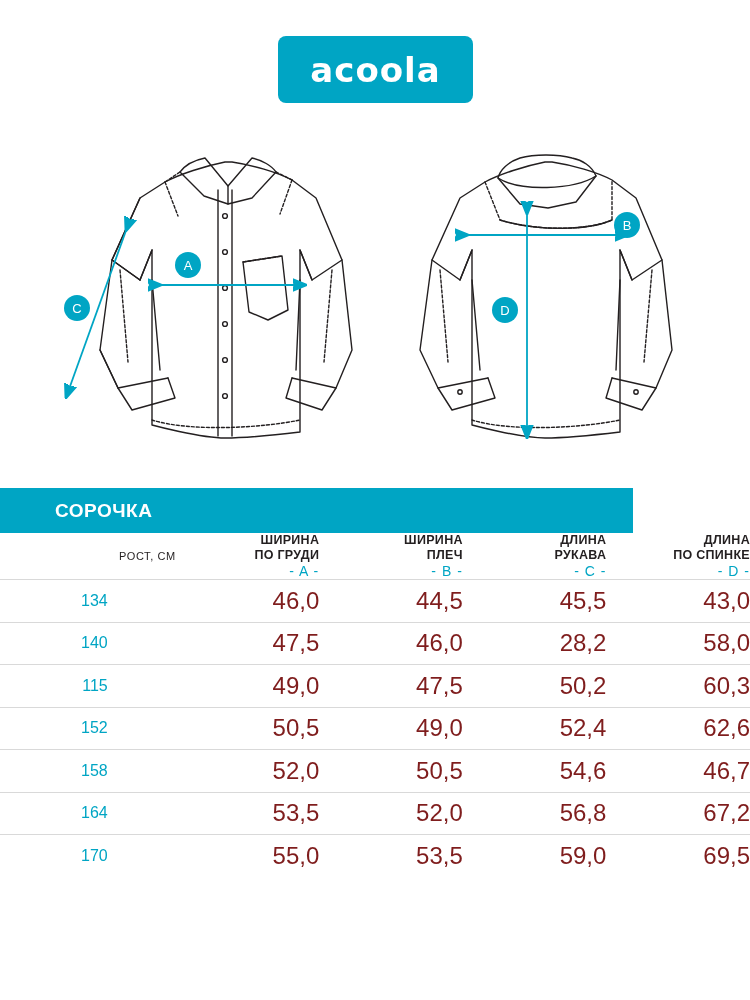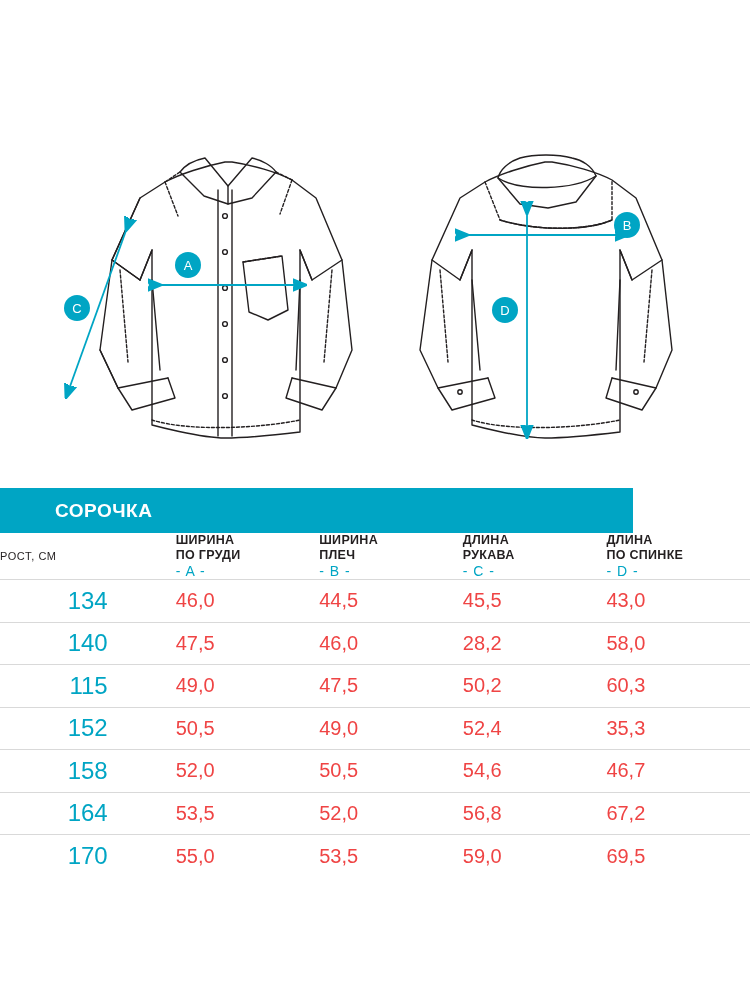"acoola" div.logo-wrap { html: none -> <div> <span>acoola</span> </div> }
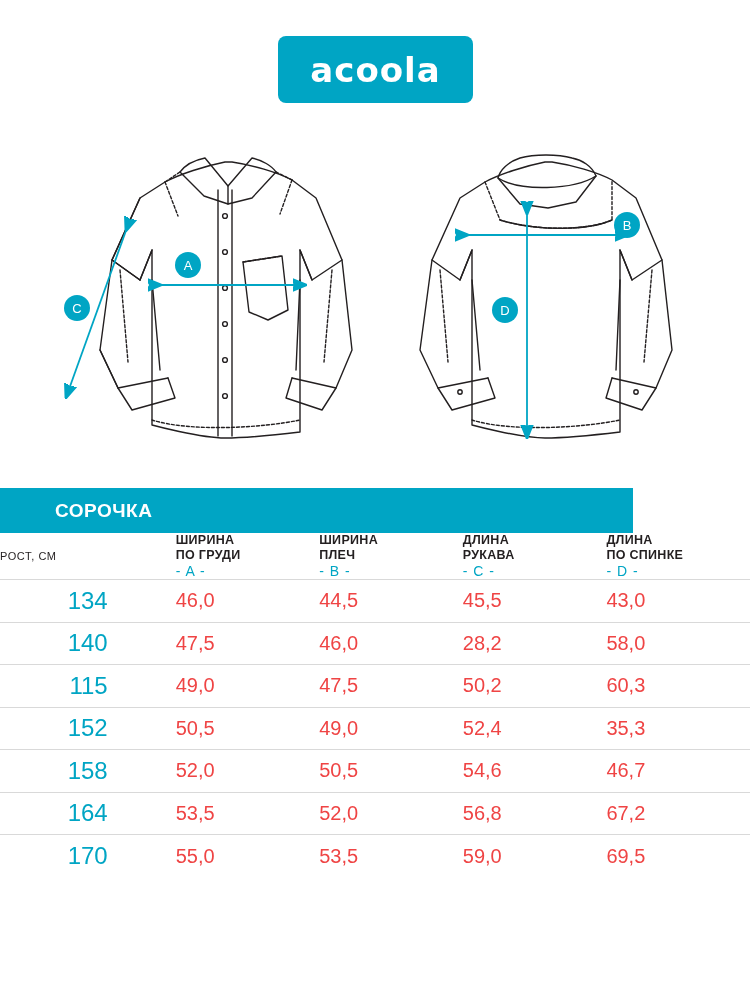"ШИРИНА" table.size-table td, table.size-table th { text-align: left -> right }
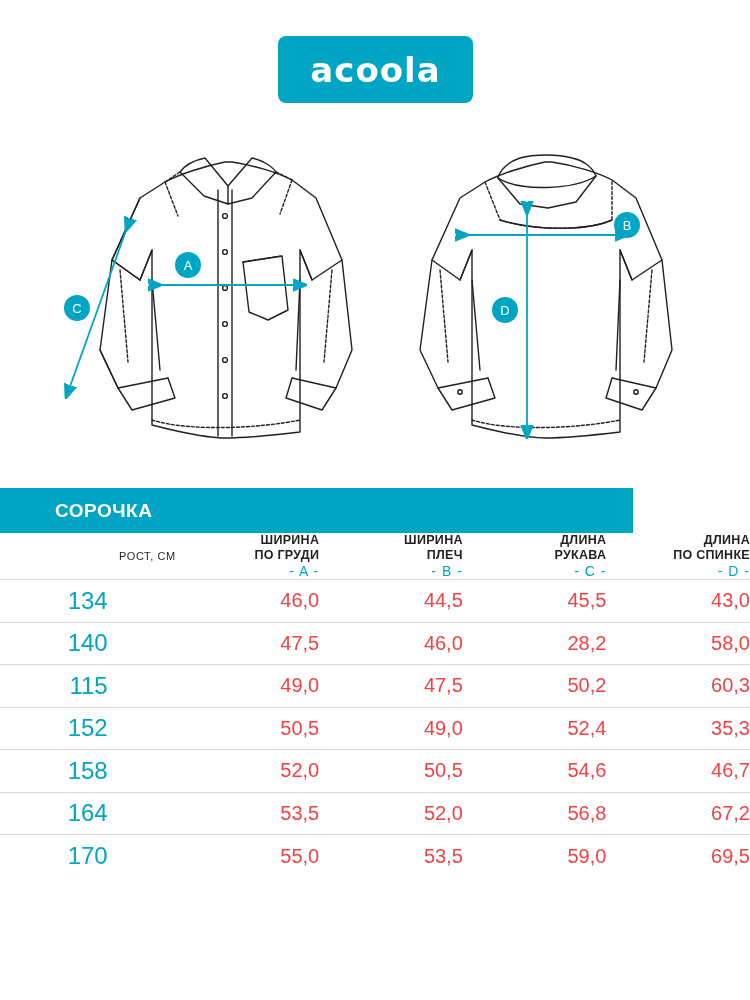"134" tbody td.rost { font-size: 24px -> 16px }
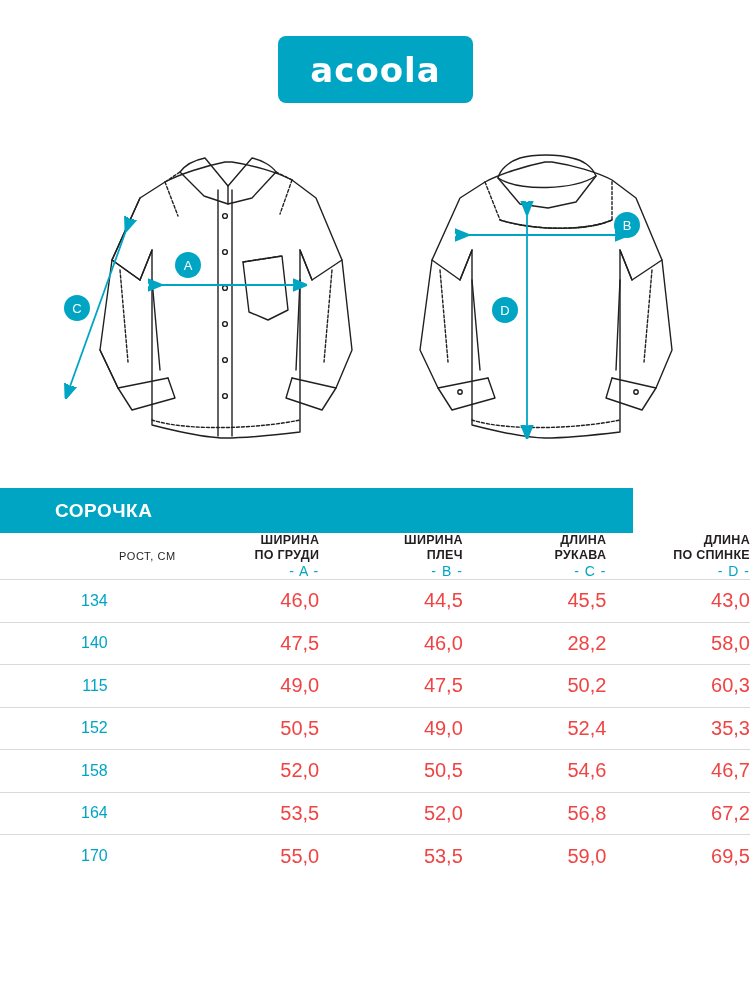"46,0" tbody td { color: #ef4444 -> #7f1d1d; font-size: 20px -> 24px }
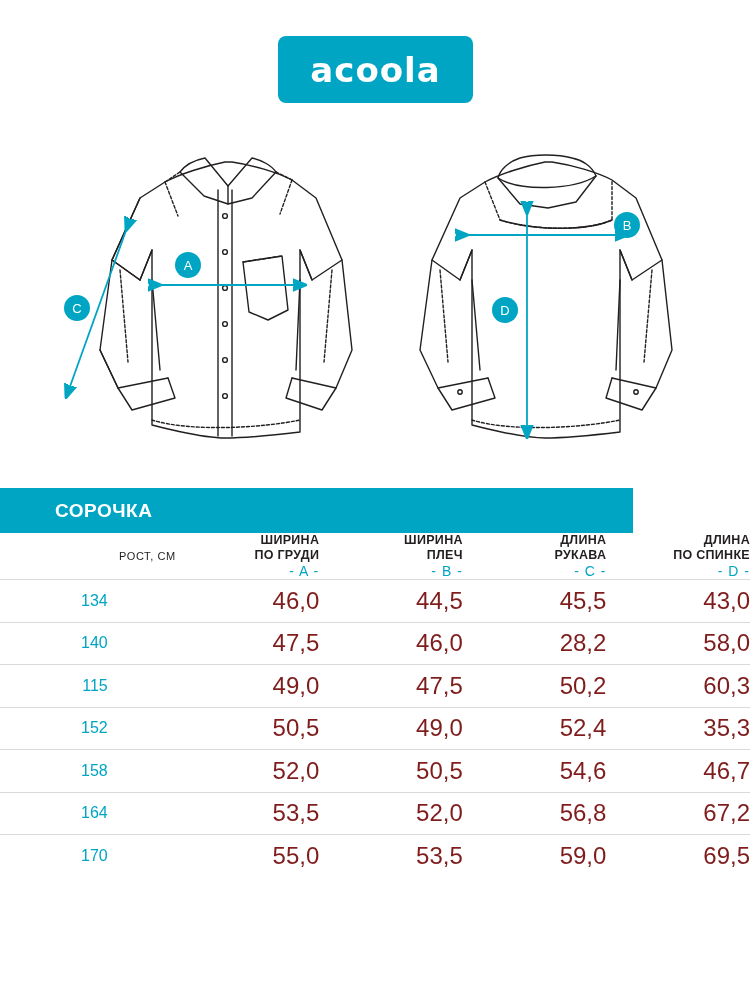"35,3" td { text: 35,3 -> 62,6 }
